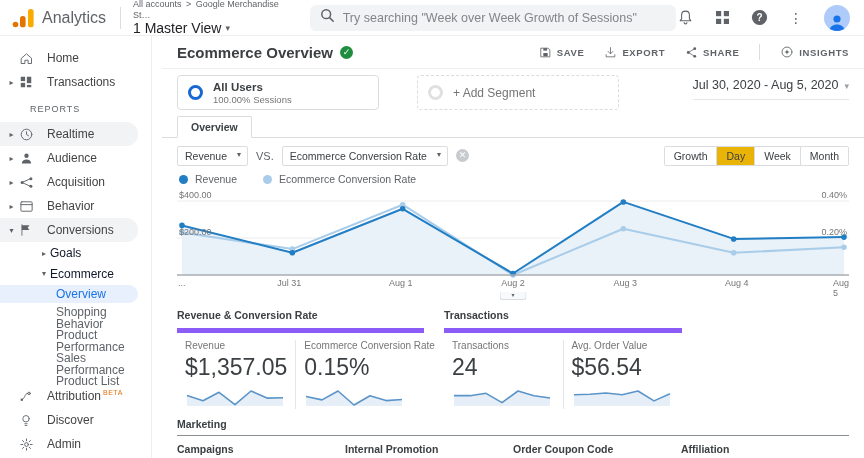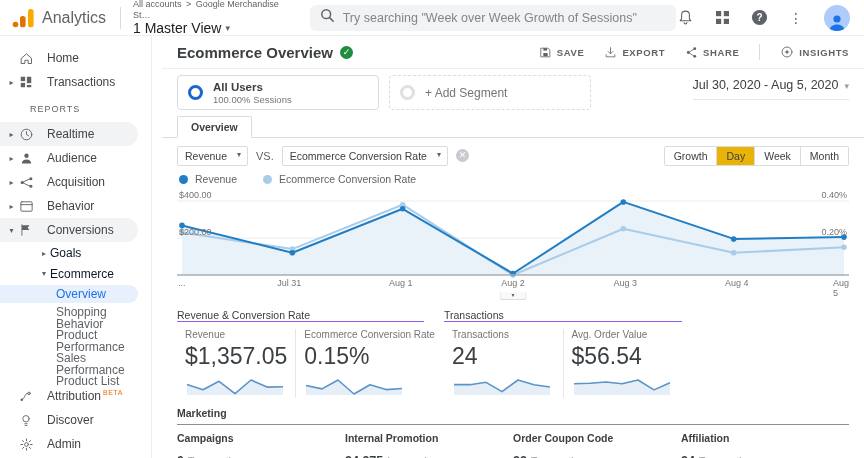"All Users" .segments-row { gap: none -> 28px }
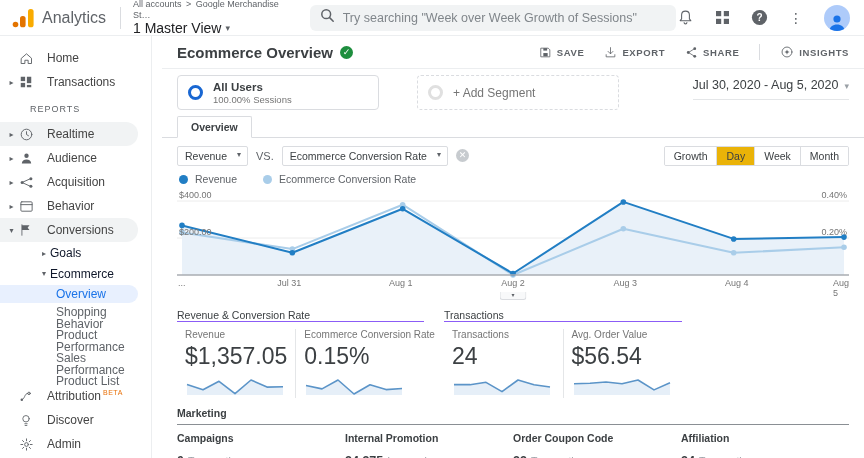"Revenue & Conversion Rate" .sc-title { border-bottom: 1px solid #8b5cf6 -> 5px solid #8b5cf6; font-weight: normal -> bold; padding-bottom: 0 -> 7px }
